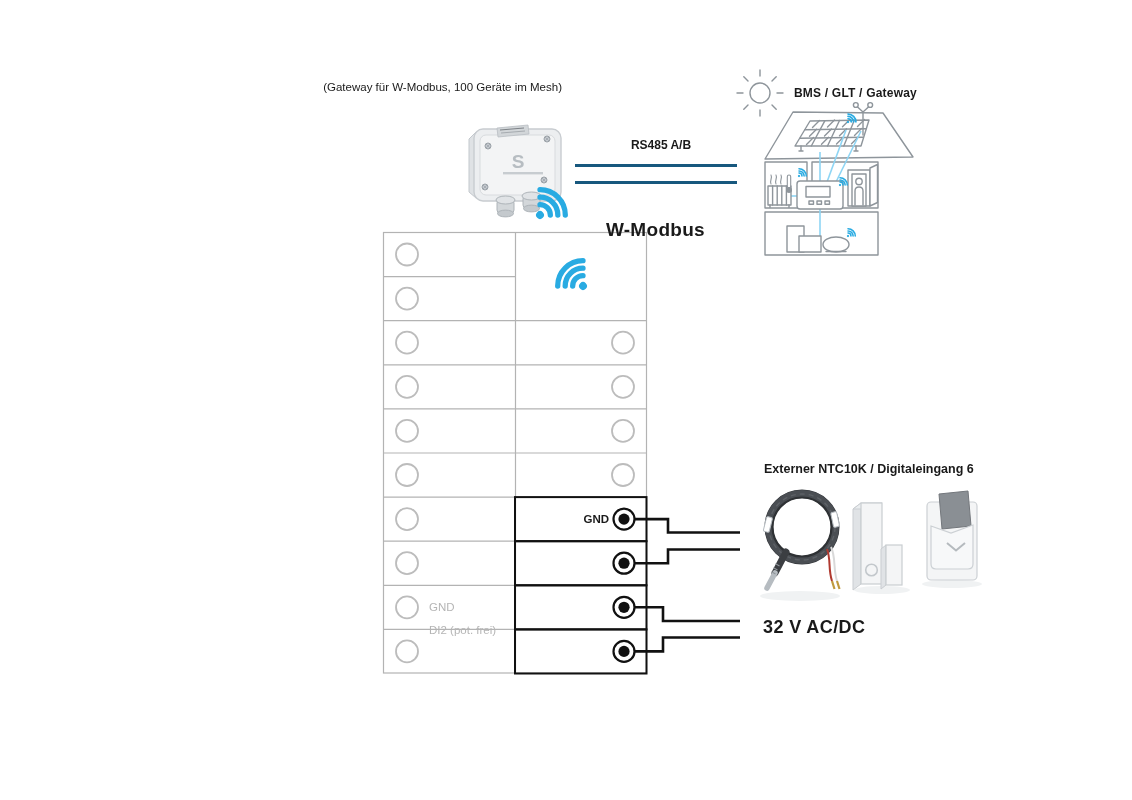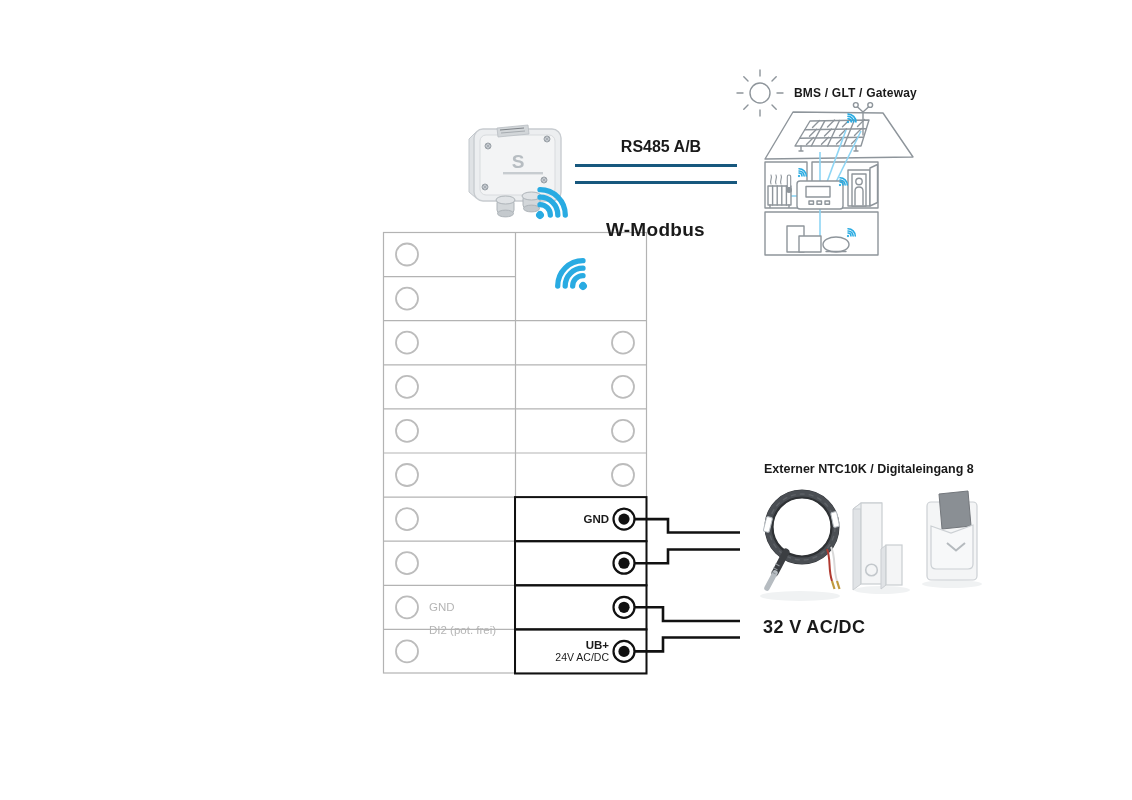"(Gateway für W-Modbus, 100 Geräte" div.gw-sub { html: none -> <div>(Gateway für W-Modbus, 100 Geräte im Mesh)</div> }
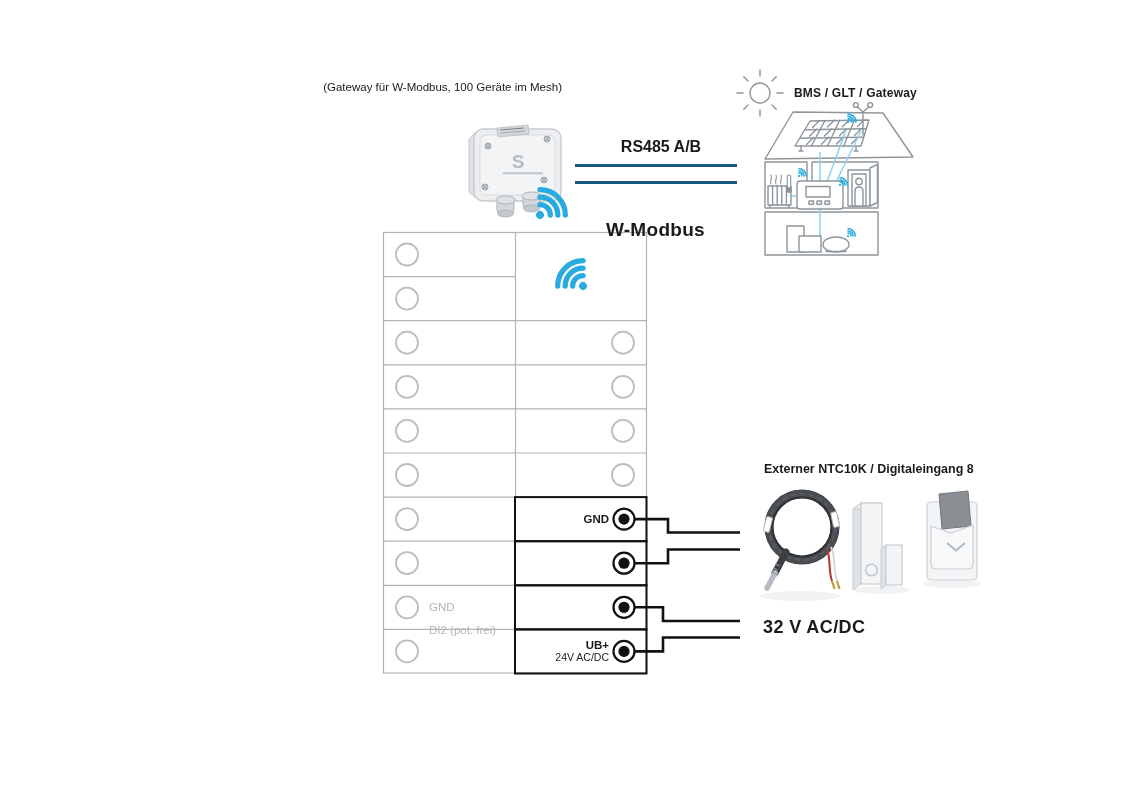"RS485 A/B" .rs485-label { font-size: 16px -> 12px }
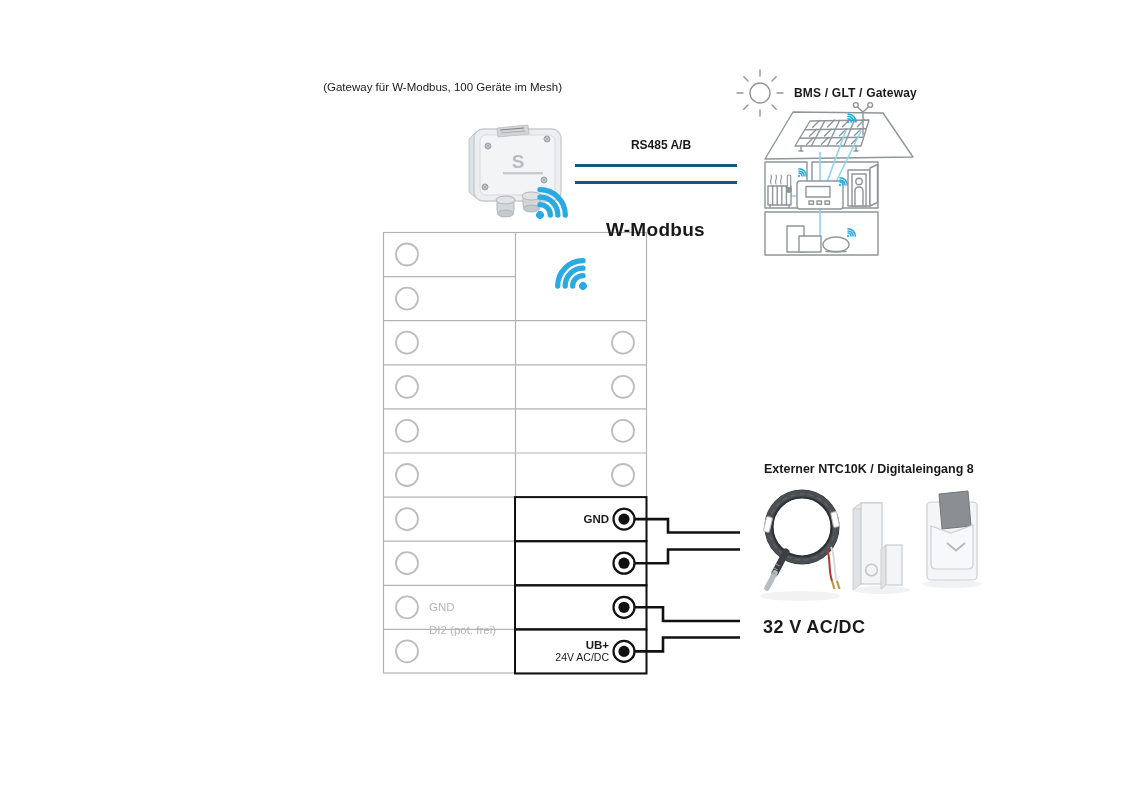"Externer NTC10K / Digitaleingang 8" div.abs { text: 8 -> 6 }
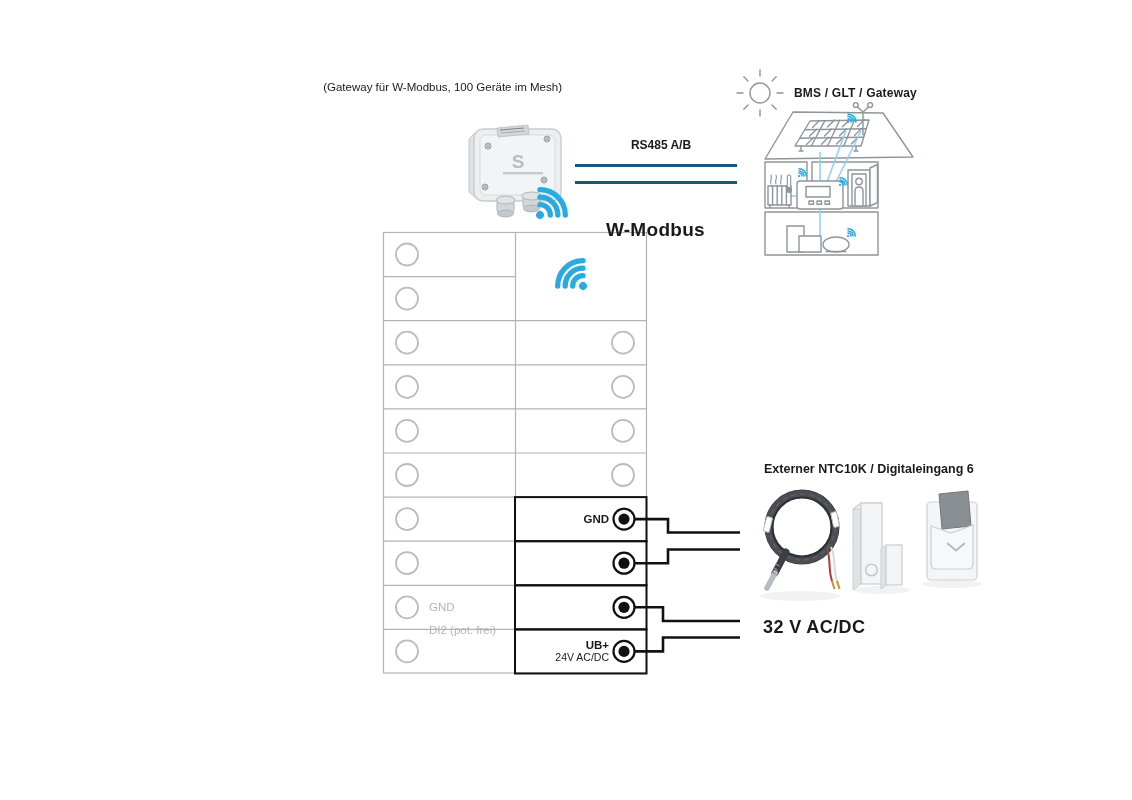"UB+" div.tcell { html: <div> <span>UB+</span> <span>24V AC/DC</span> </div> -> none }
